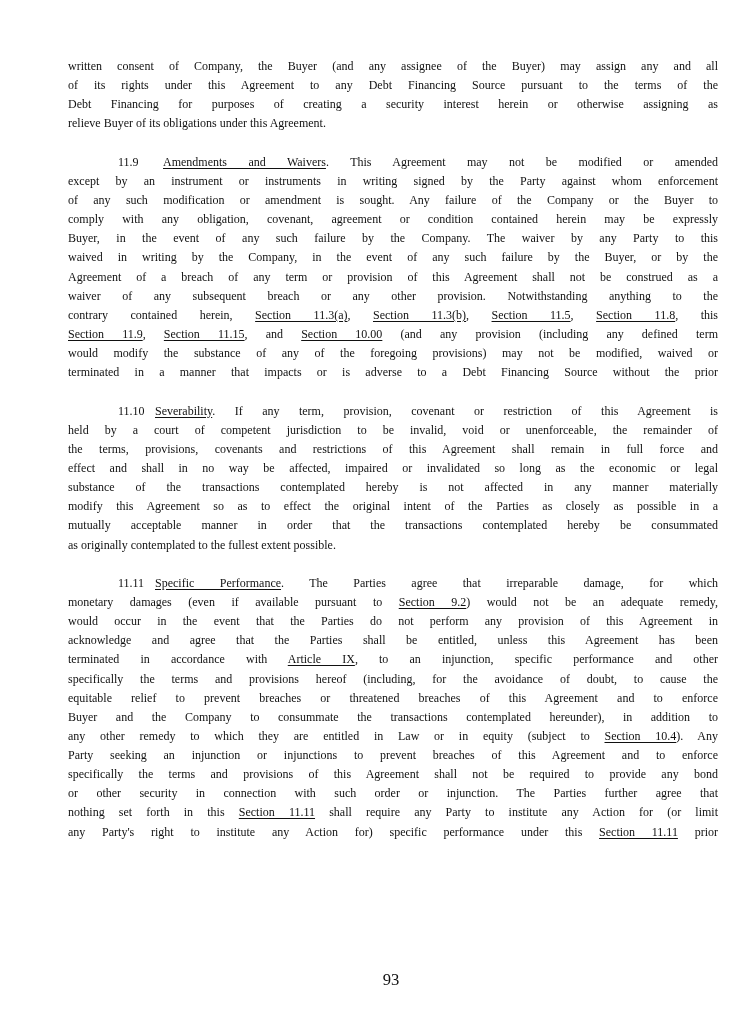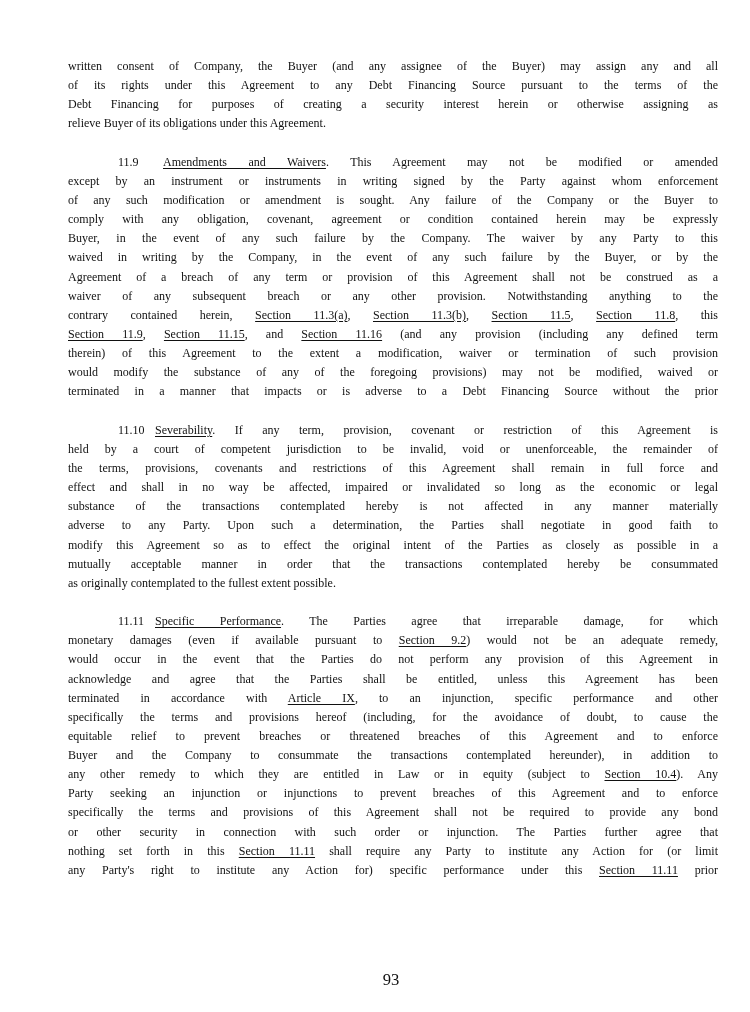"Section 11.16" span.u { text: 11.16 -> 10.00 }
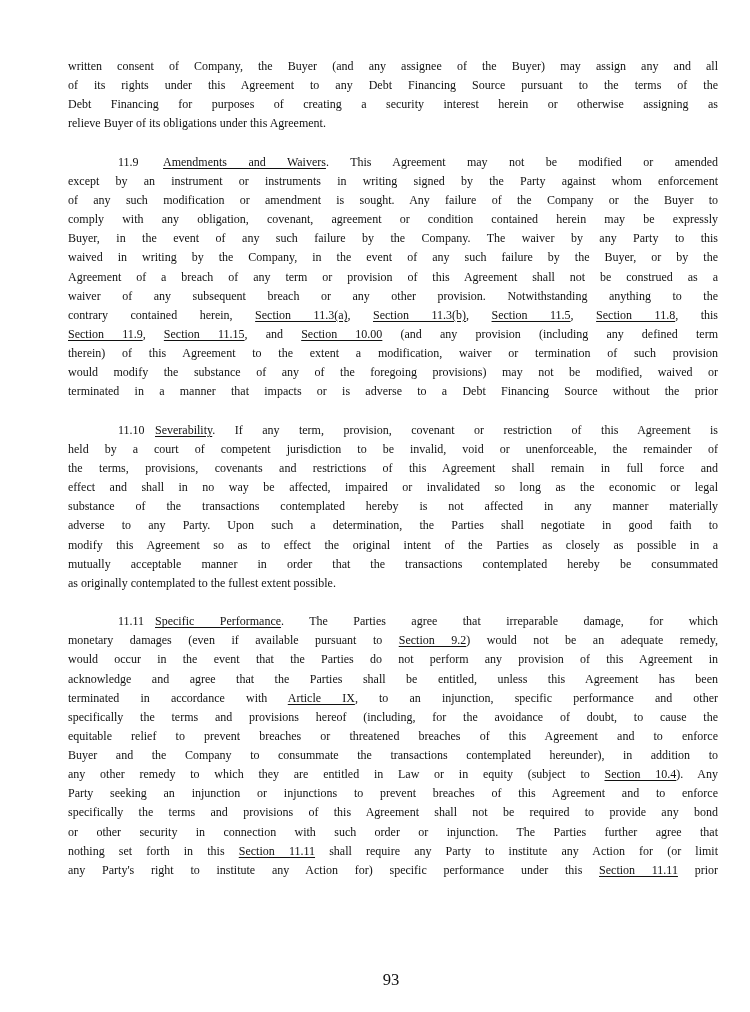"therein) of this Agreement to" div.line { html: <div>therein) of this Agreement to the extent a modification, waiver or termination of such provision</div> -> none }
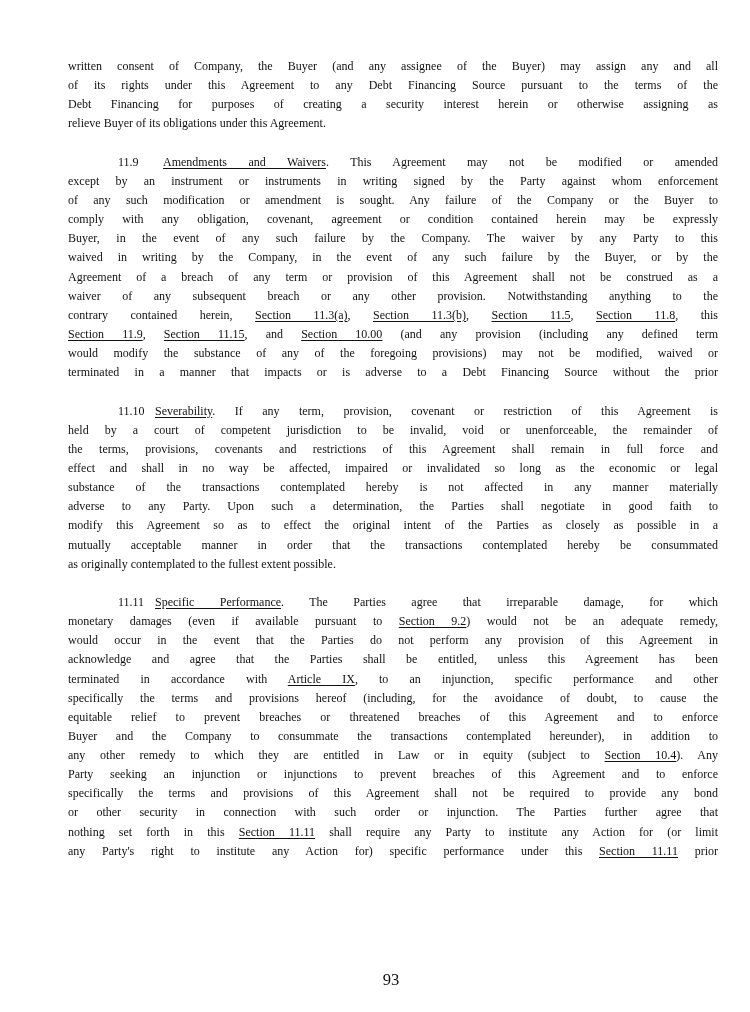"adverse to any Party. Upon" div.line { html: <div>adverse to any Party. Upon such a determination, the Parties shall negotiate in good faith to</div> -> none }
